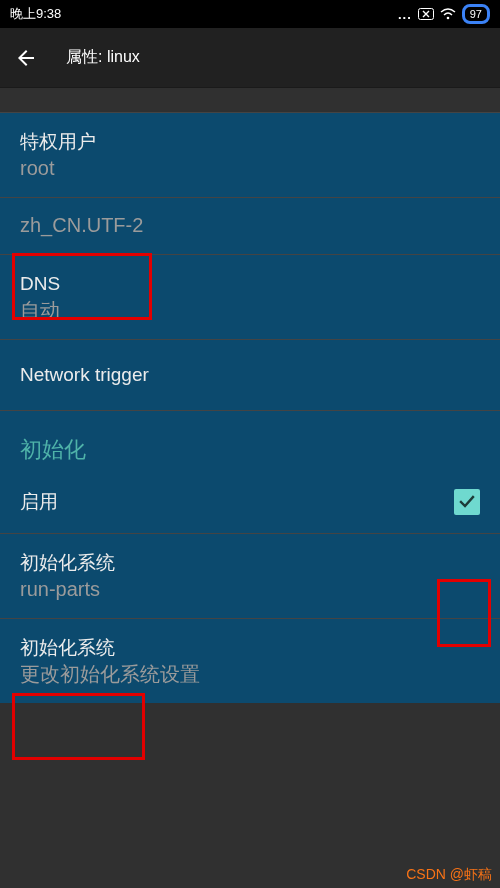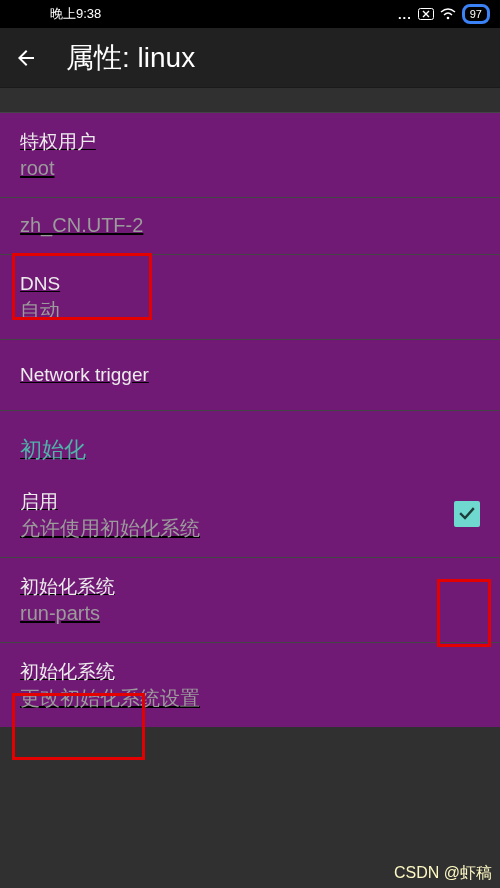"晚上9:38" .status-left { margin-left: 40px -> none }
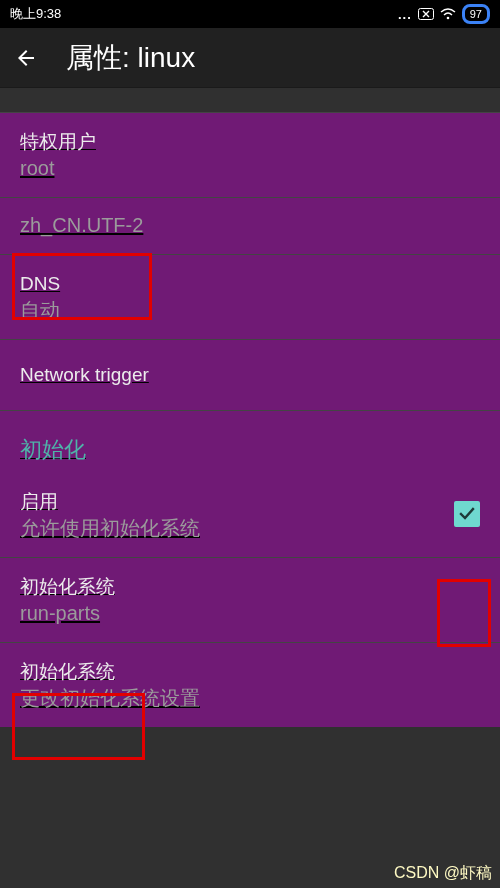"属性: linux" .app-title { font-size: 28px -> 16px }
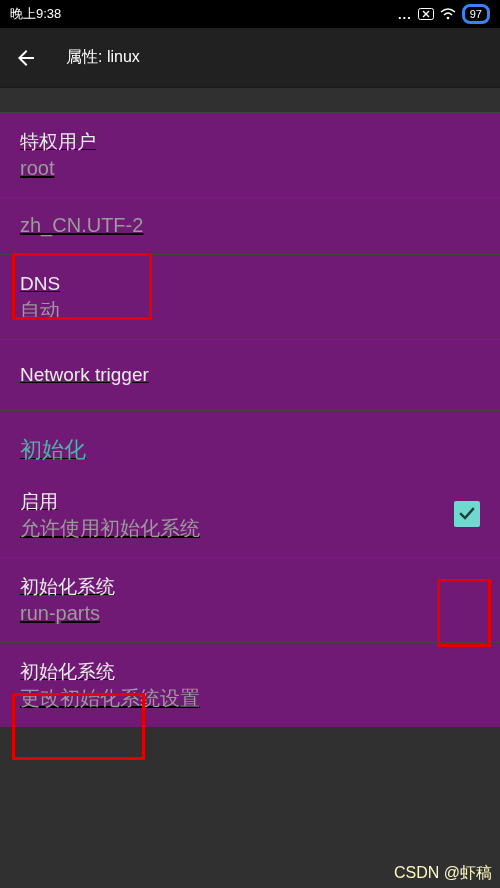"特权用户" .list { background: #701a75 -> #0c4a6e; text-decoration: underline -> none }
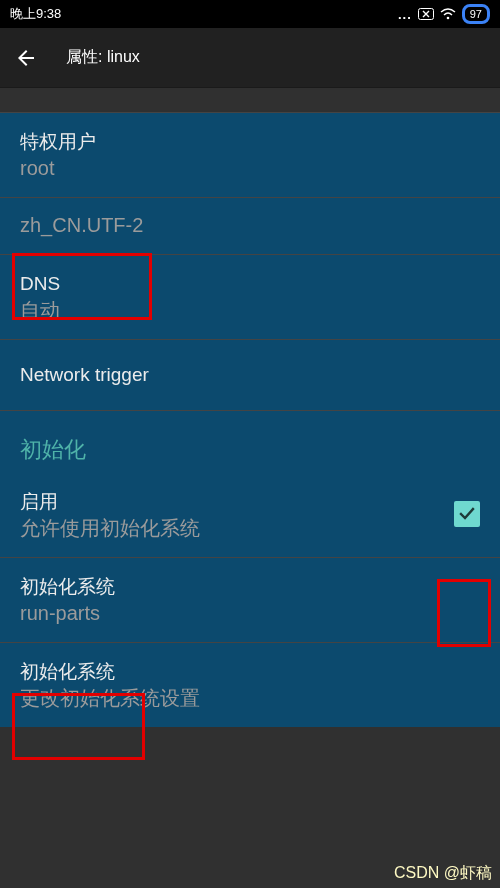"允许使用初始化系统" span.item-sub { html: <span>允许使用初始化系统</span> -> none }
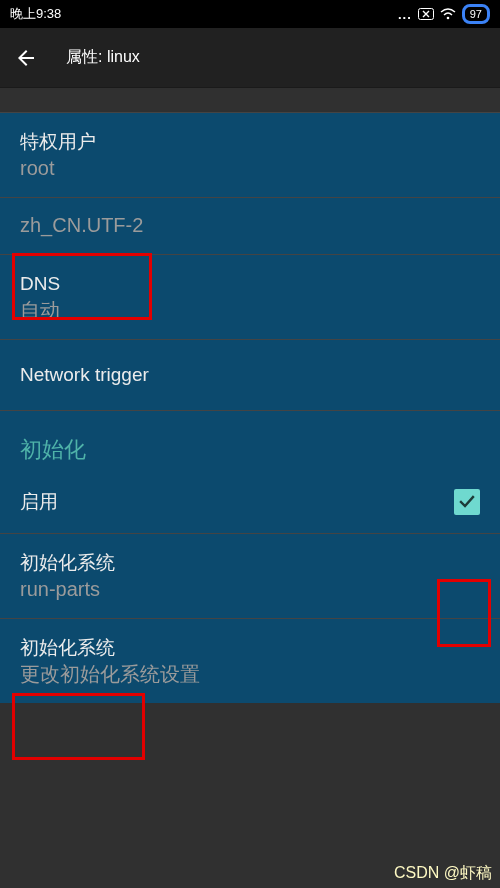"CSDN @虾稿" .watermark { color: #fef9c3 -> #f97316; font-size: 16px -> 14px }
